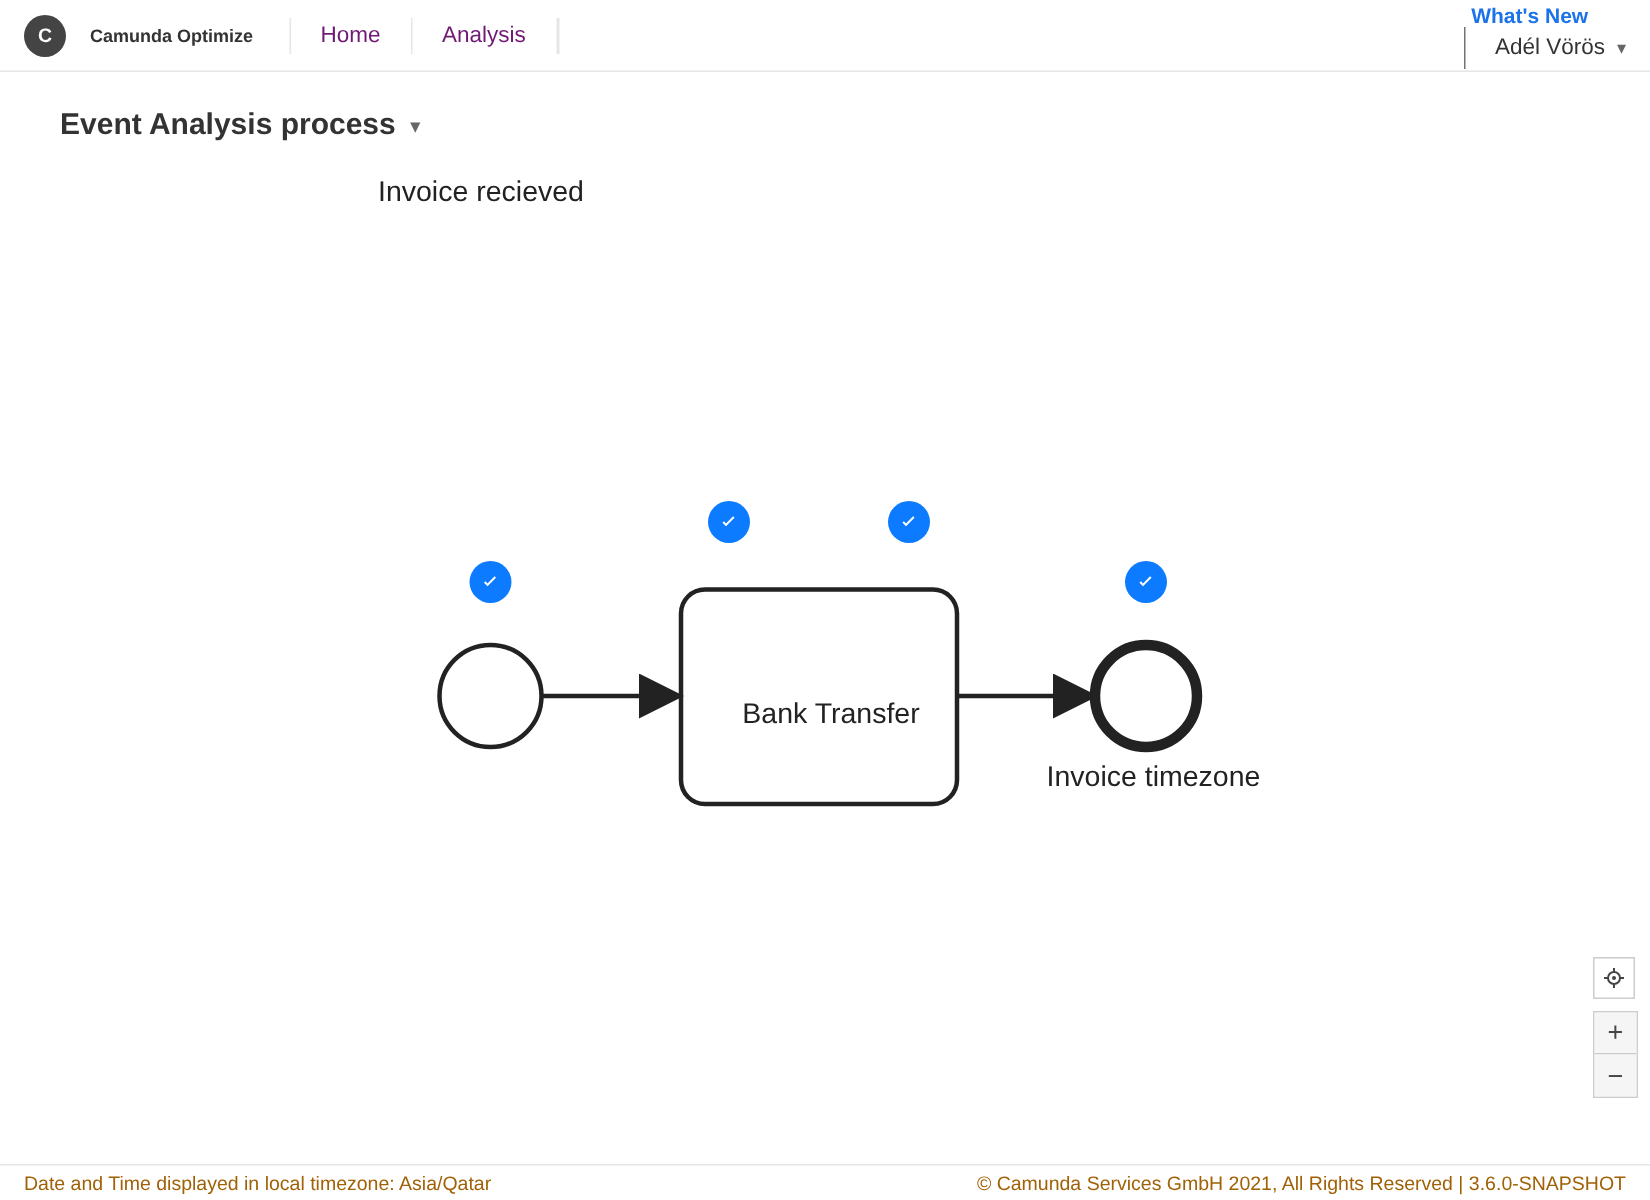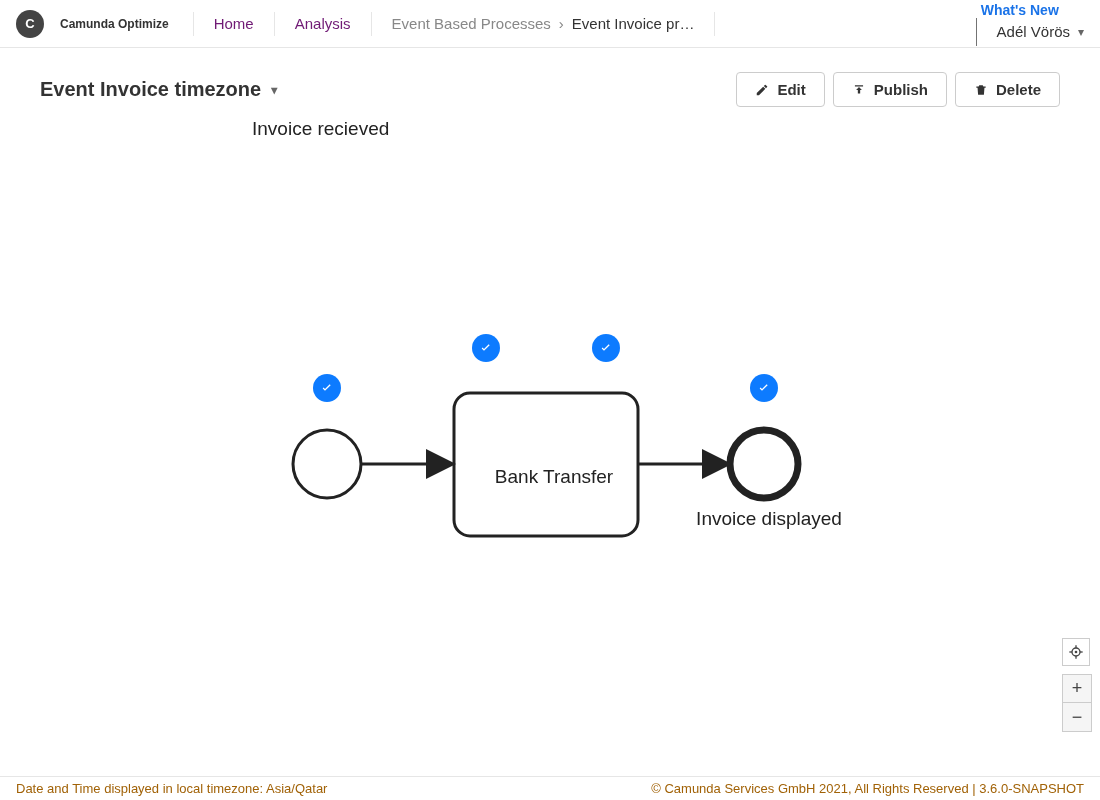"Event Based Processes" div.breadcrumb { html: <div> <span>Event Based Processes</span> <span>›</span> <span>Event Invoice pr…</span> </div> -> none }
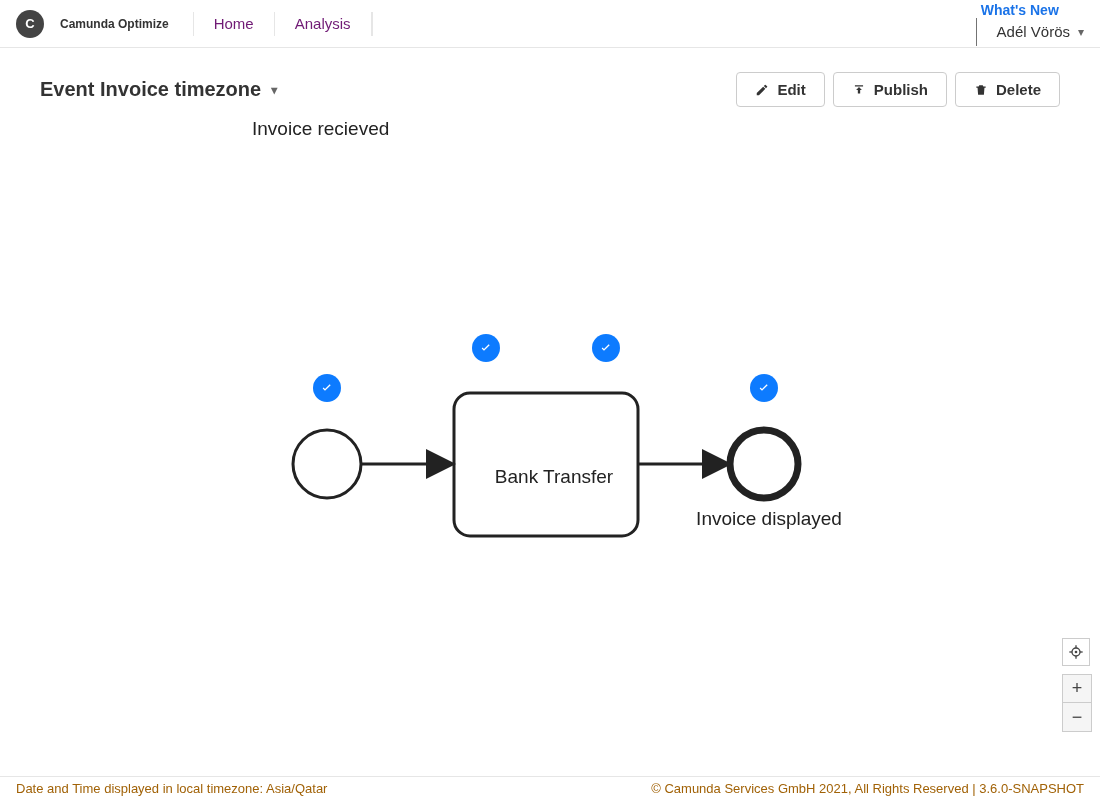"Event Invoice timezone" span { text: Invoice timezone -> Analysis process }
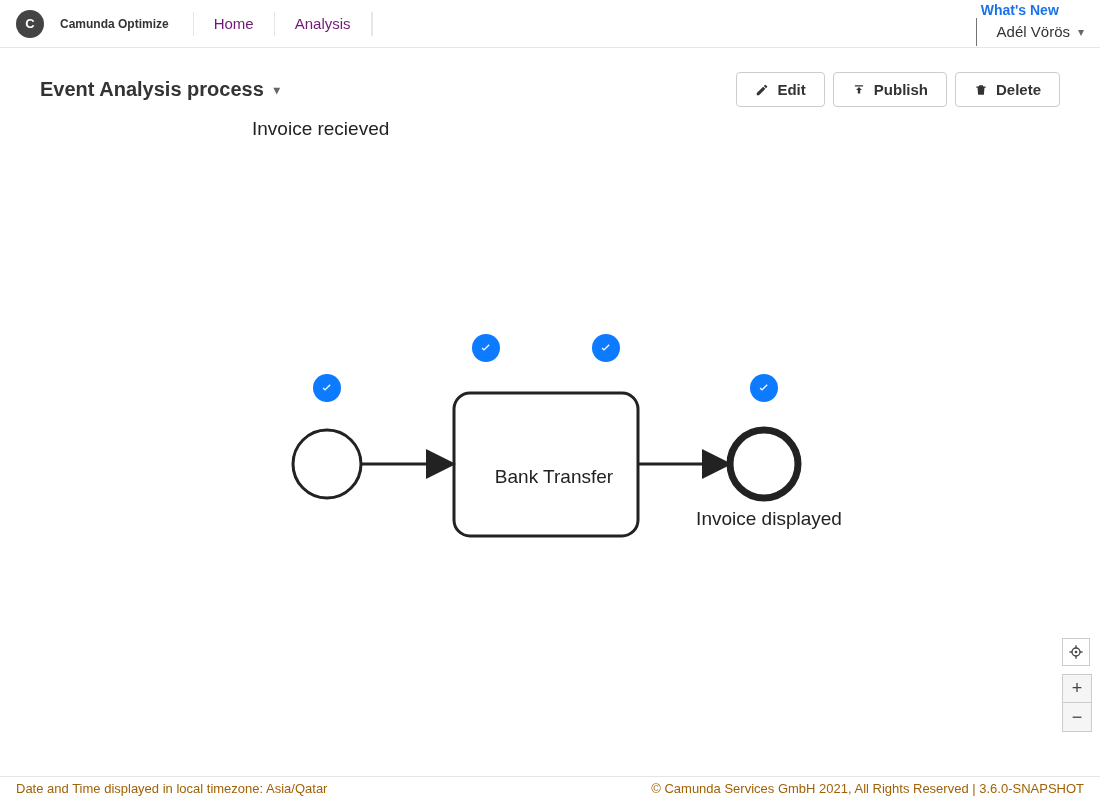"Edit" div.actions { html: <div> <button> <span> <svg> <path></path> </svg> </span> <span>Edit</span> </button> <button> <span> <svg> <path></path> </svg> </span> <span>Publish</span> </button> <button> <span> <svg> <path></path> </svg> </span> <span>Delete</span> </button> </div> -> none }
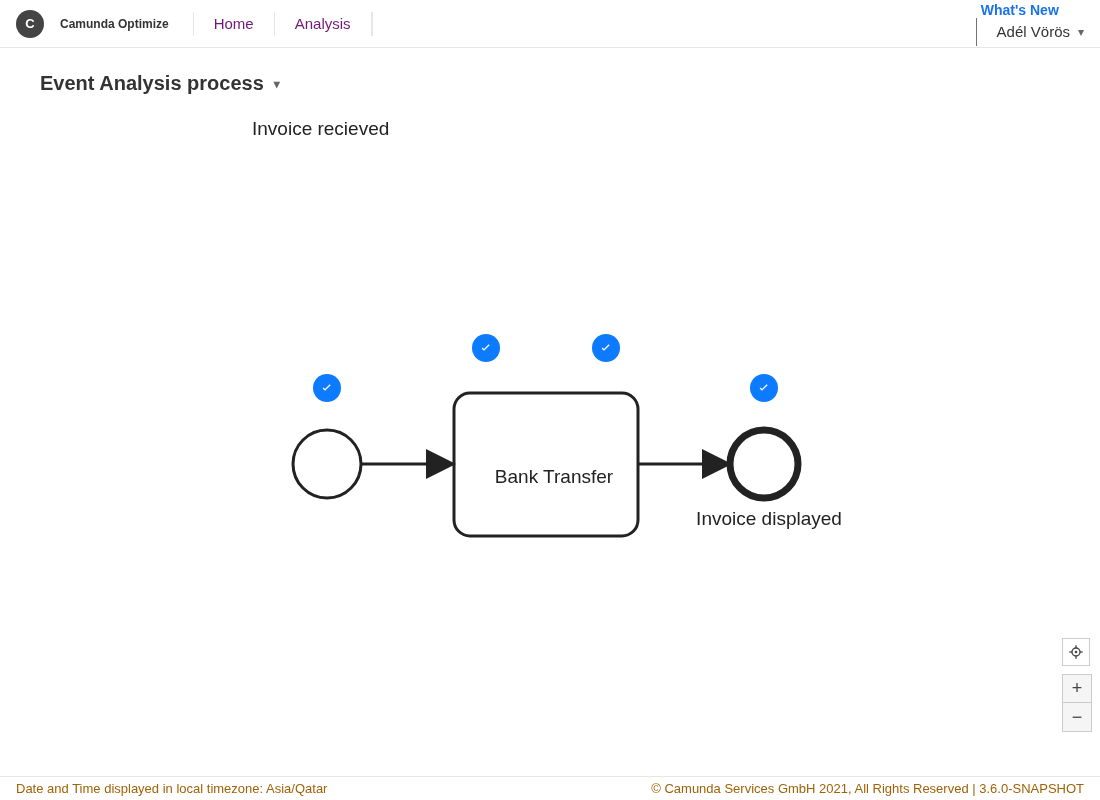"Invoice displayed" div.node-label { text: displayed -> timezone }
